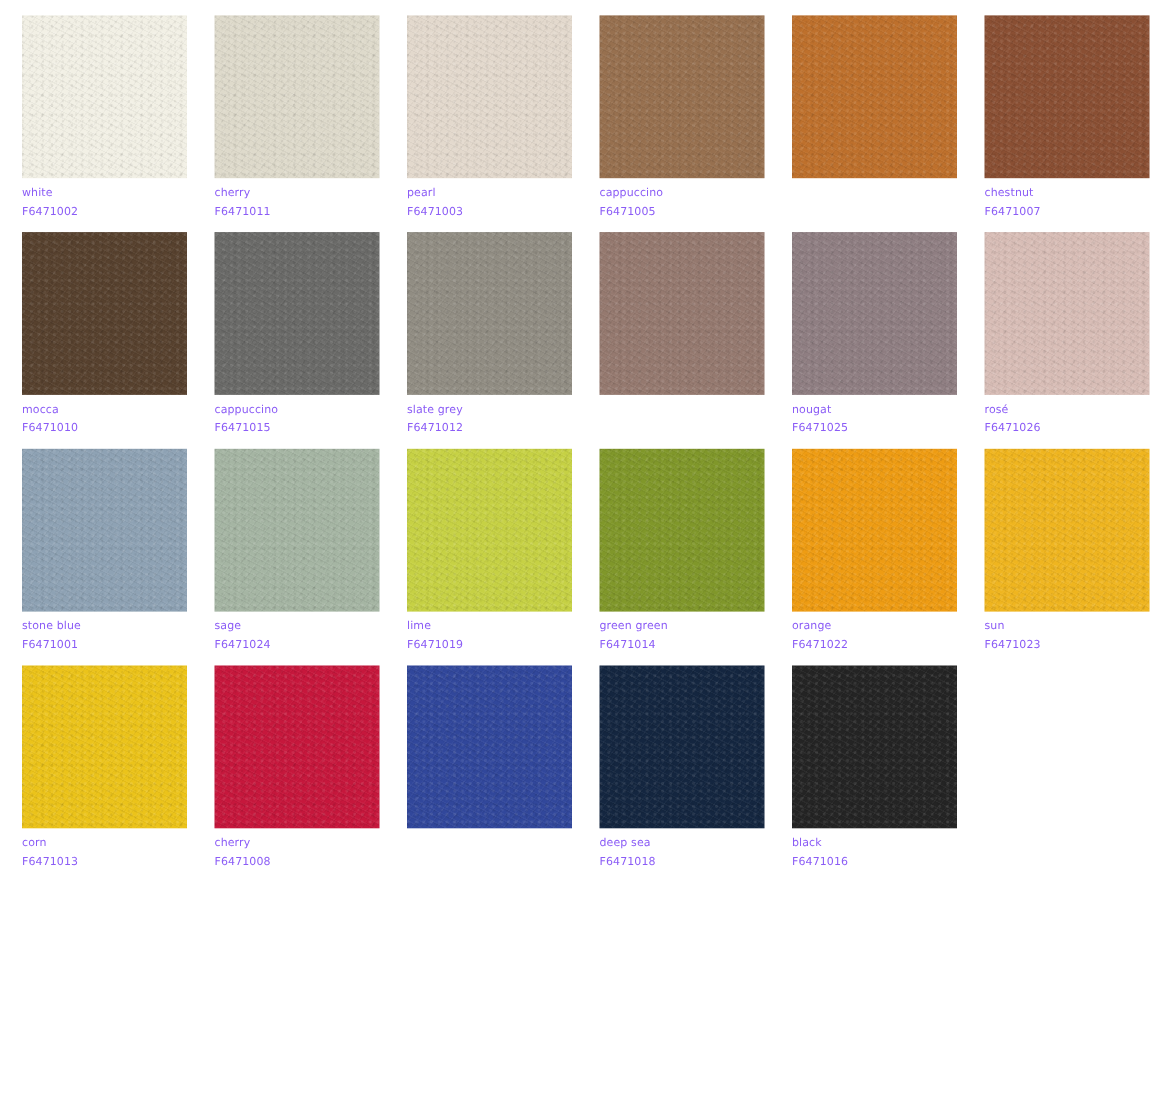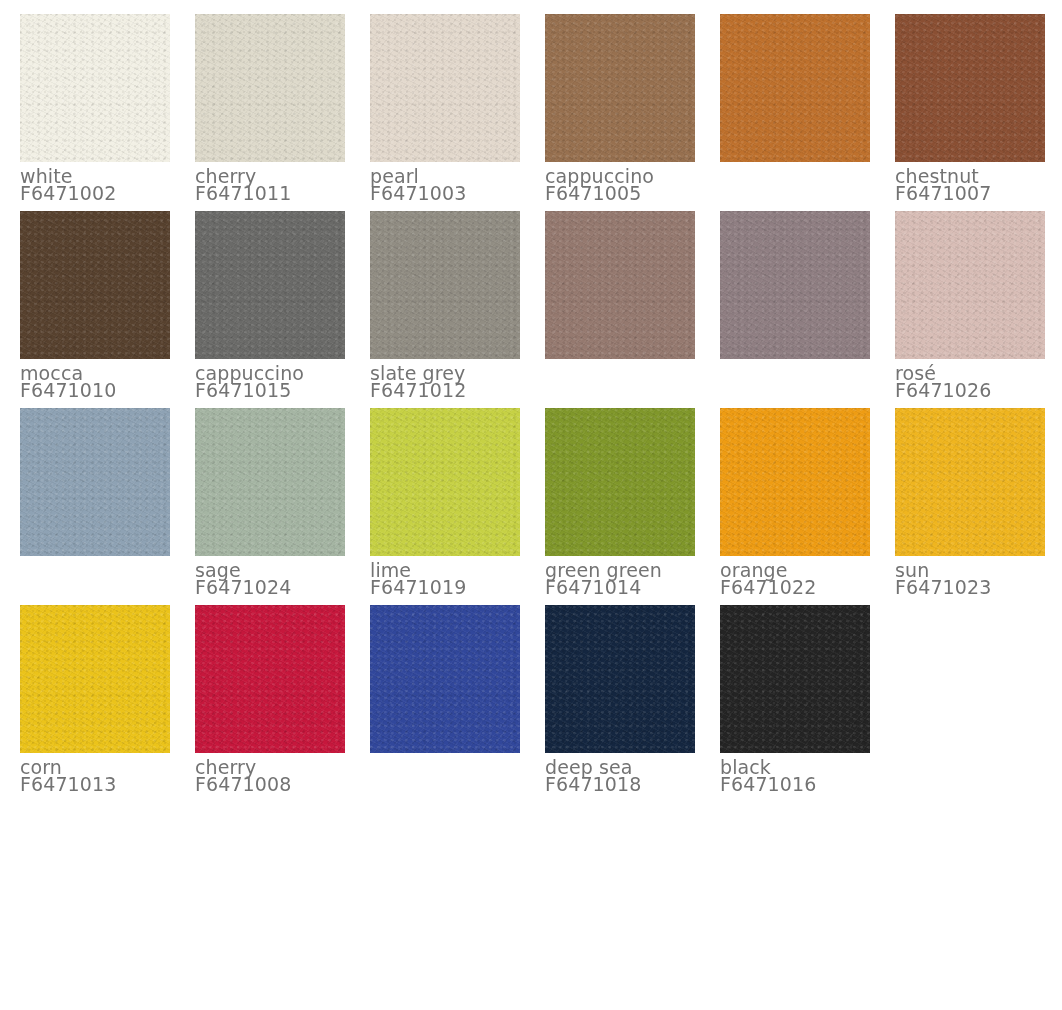"white" .swatch-label { color: #737373 -> #8b5cf6; font-size: 19px -> 10px }
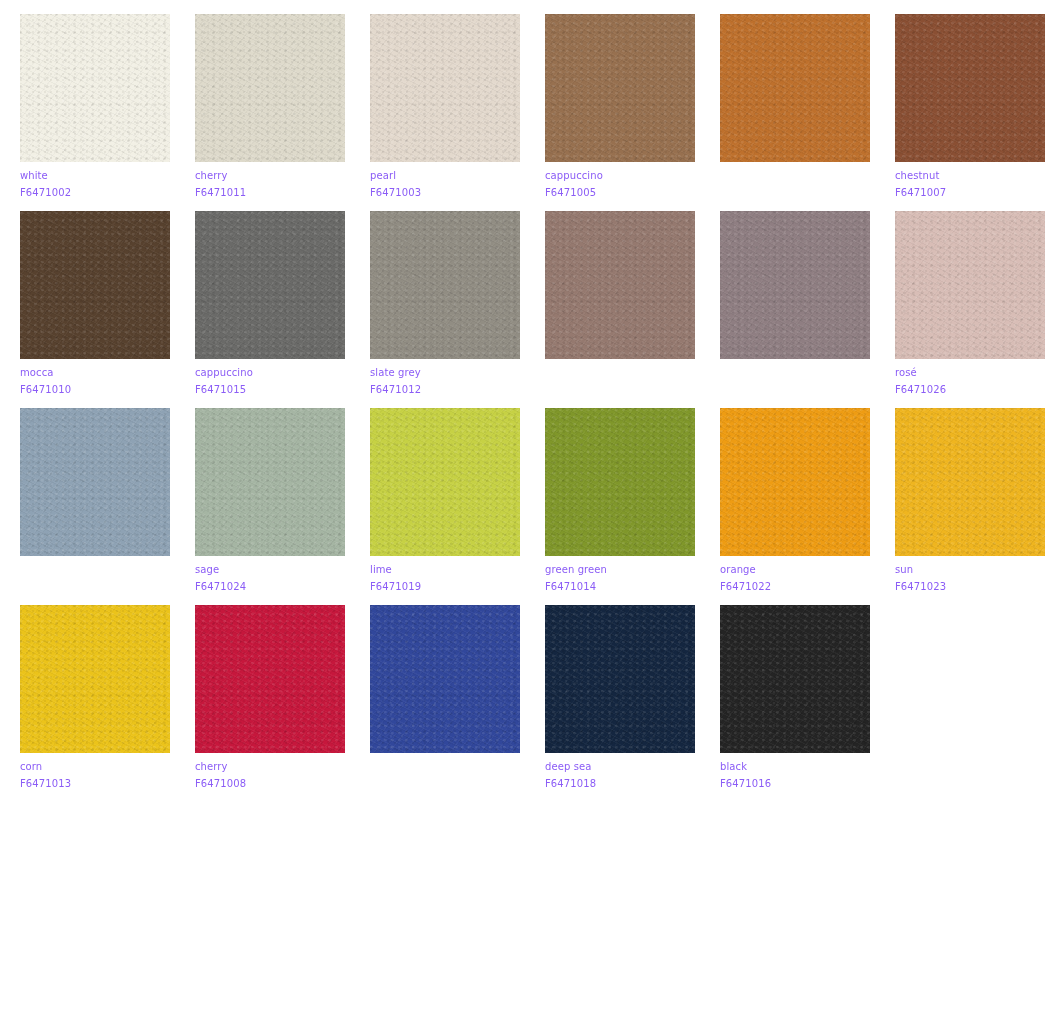"nougat" div.swatch-label { html: none -> <div> <span>nougat</span> <span>F6471025</span> </div> }
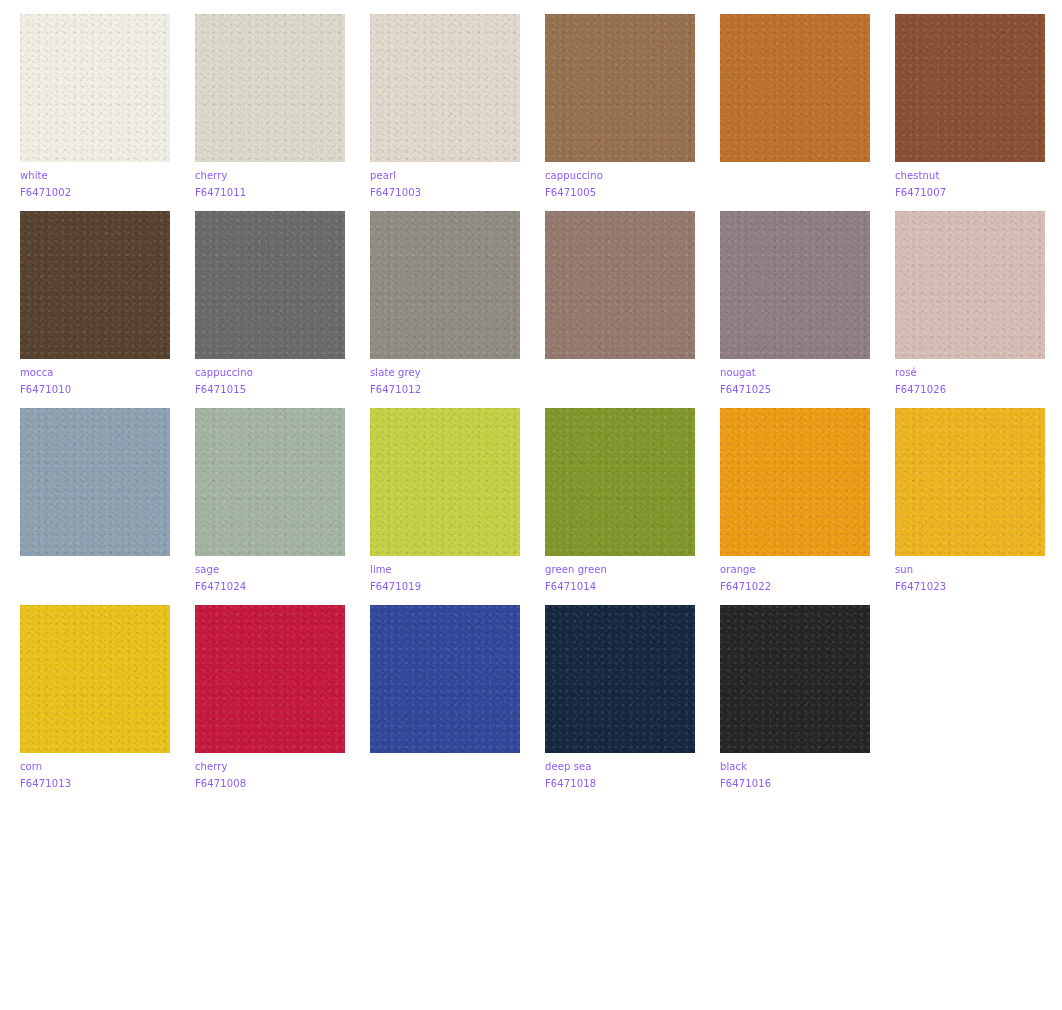"stone blue" div.swatch-label { html: none -> <div> <span>stone blue</span> <span>F6471001</span> </div> }
